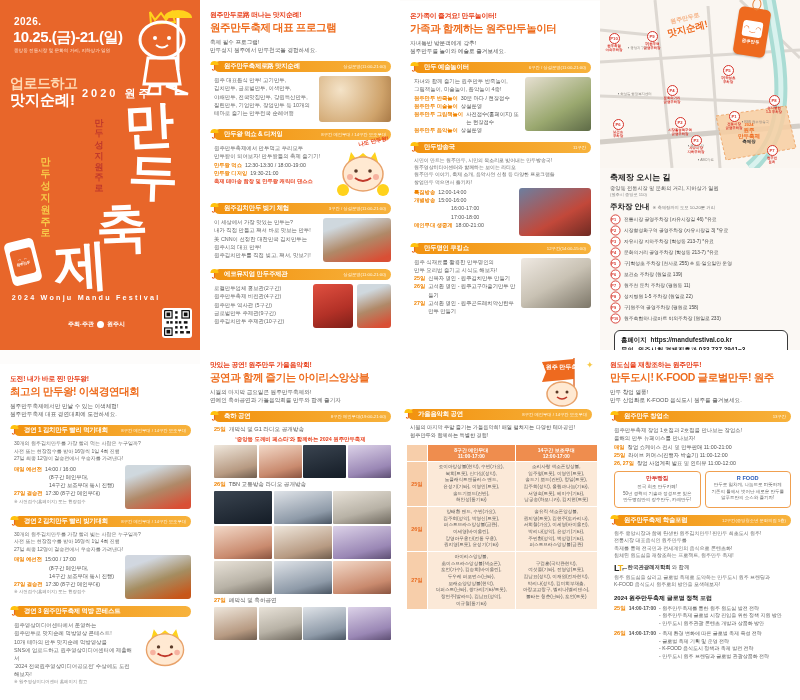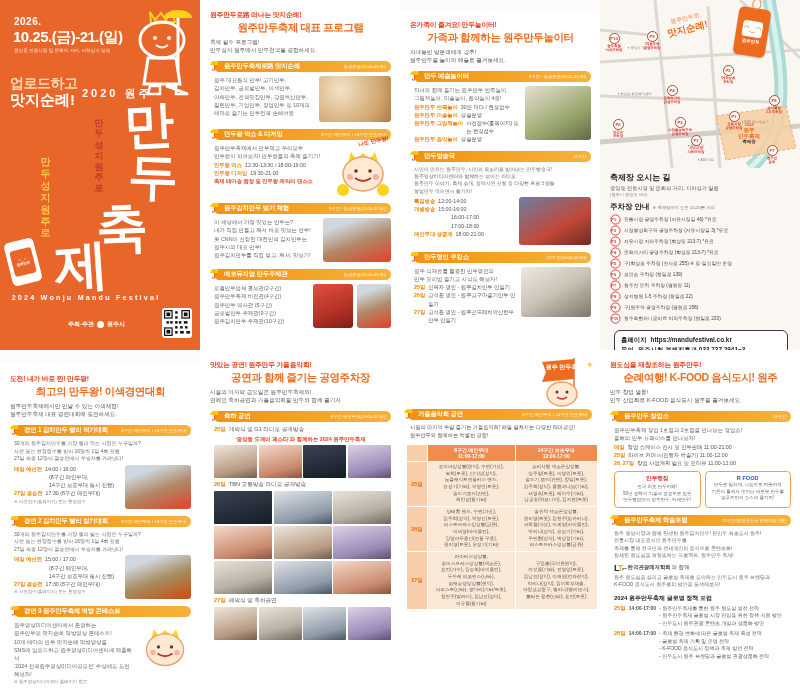"원주만두축제 대표 프로그램" .ptitle { text-align: center -> none }
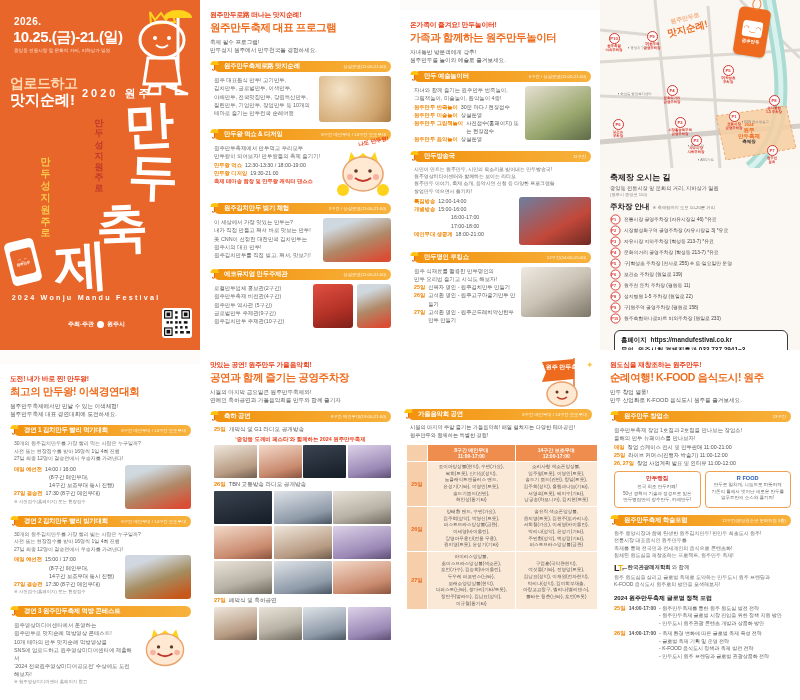"가족과 함께하는 원주만두놀이터" div.panel { top: 10px -> 1px }
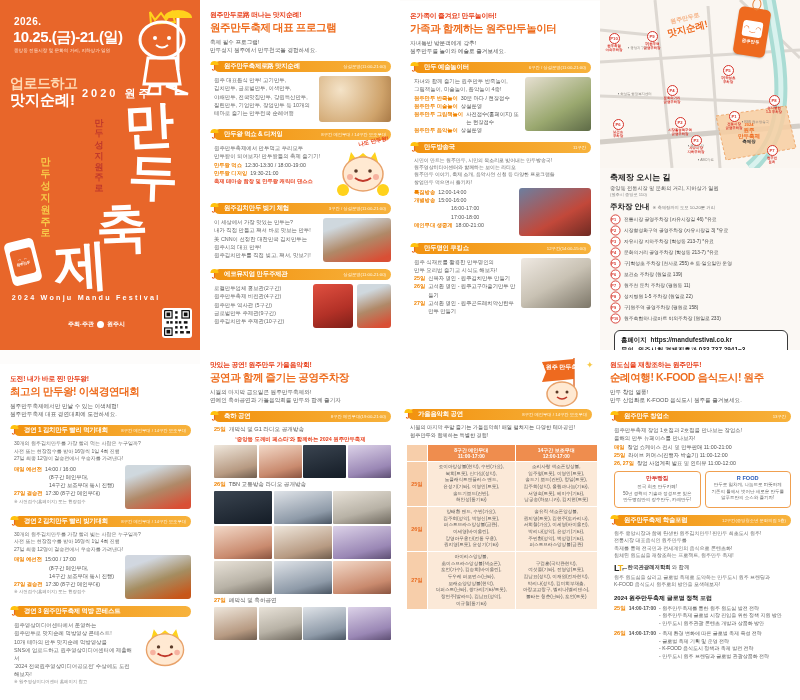"공연과 함께 즐기는 공영주차장" div.ptitle { text: 공영주차장 -> 아이리스앙상블 }
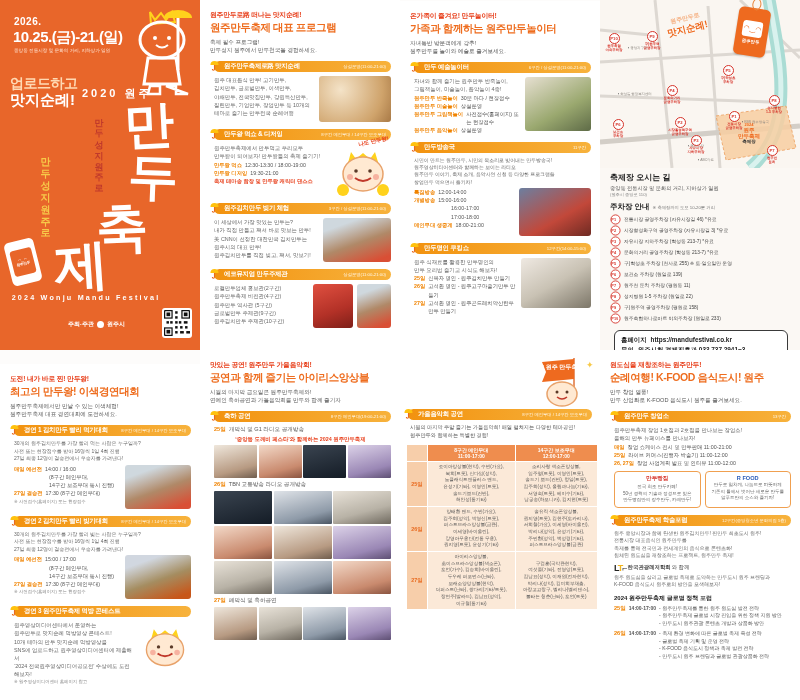"순례여행! K-FOOD 음식도시! 원주" div.ptitle { text: 순례여행! K-FOOD 음식도시 -> 만두도시! K-FOOD 글로벌만두 }
